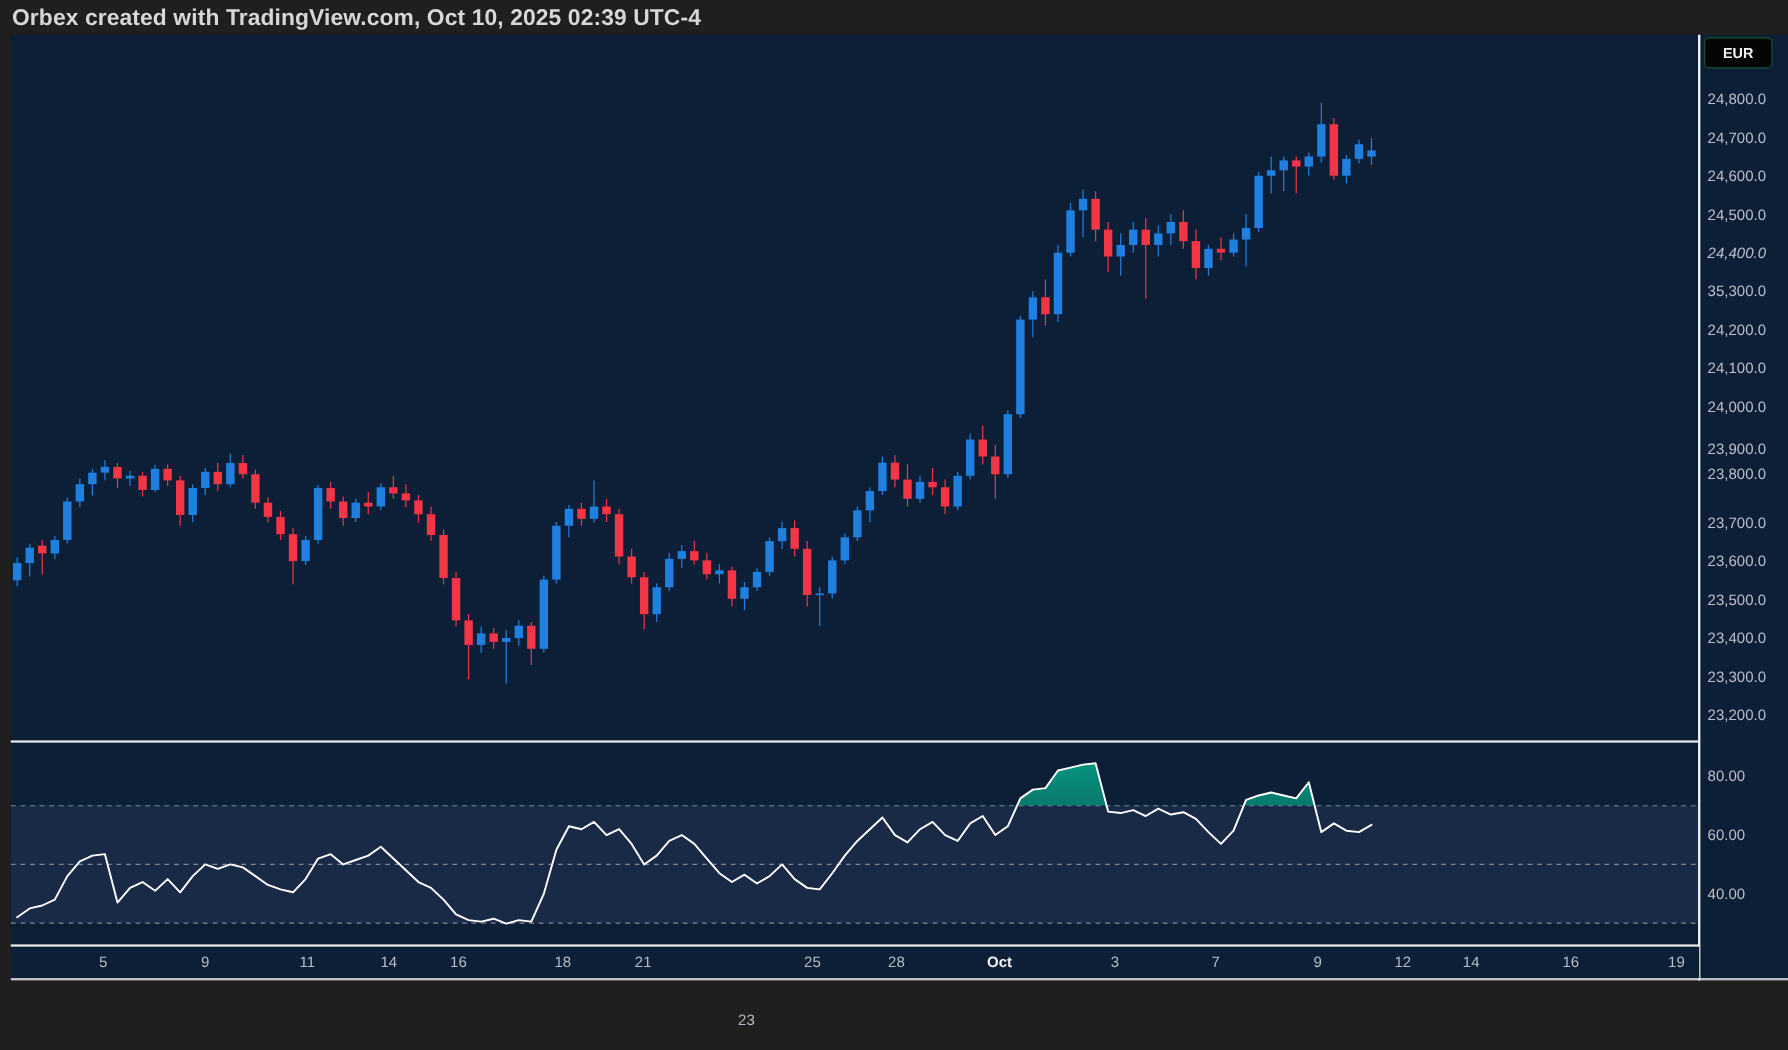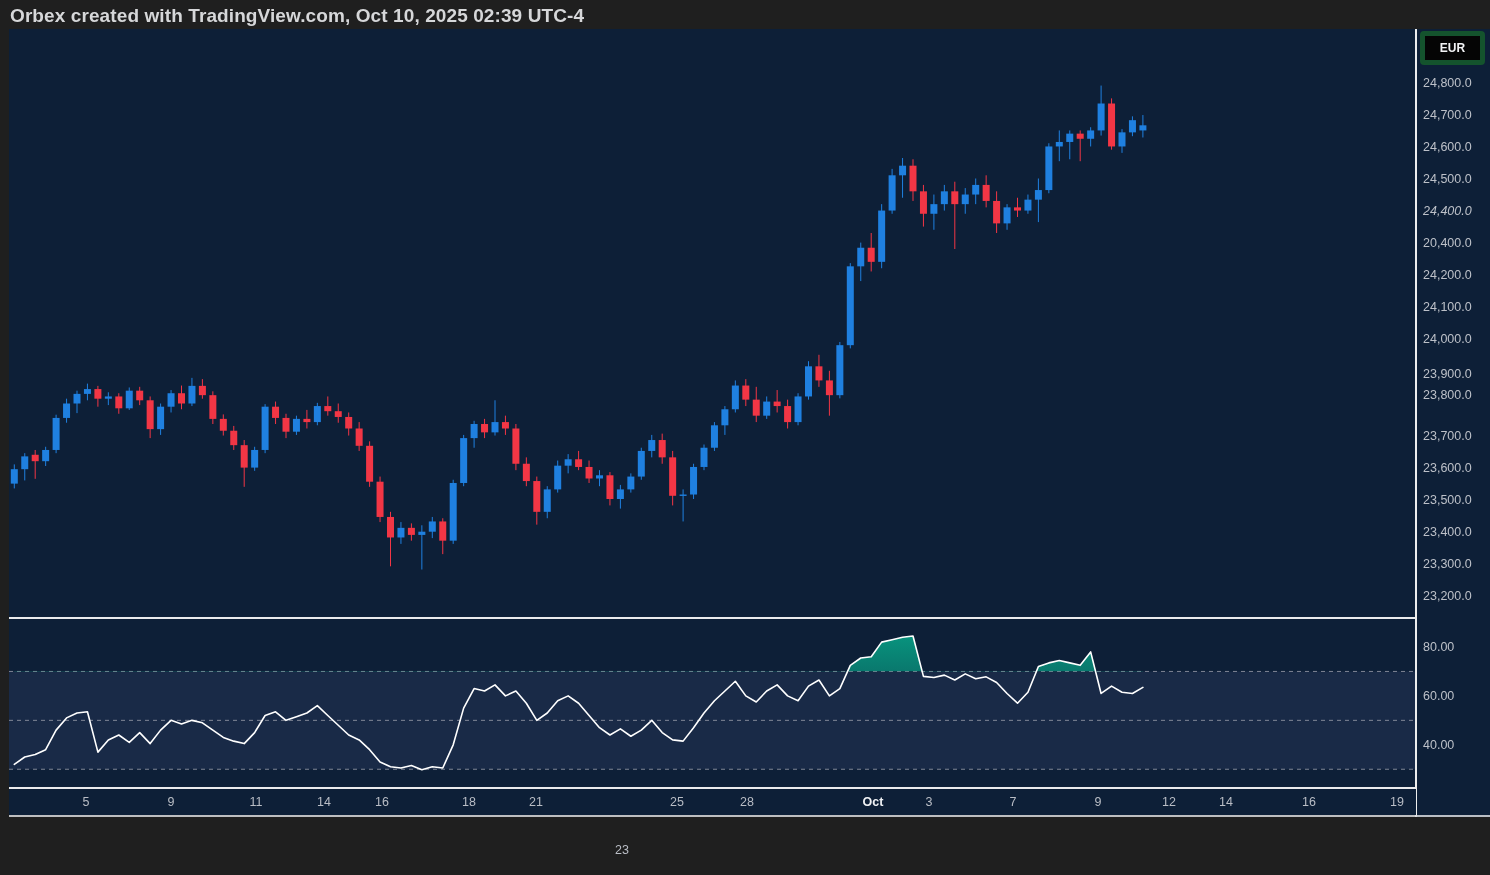"EUR" .badge { border: 5px solid #14532d -> 1px solid #14532d }
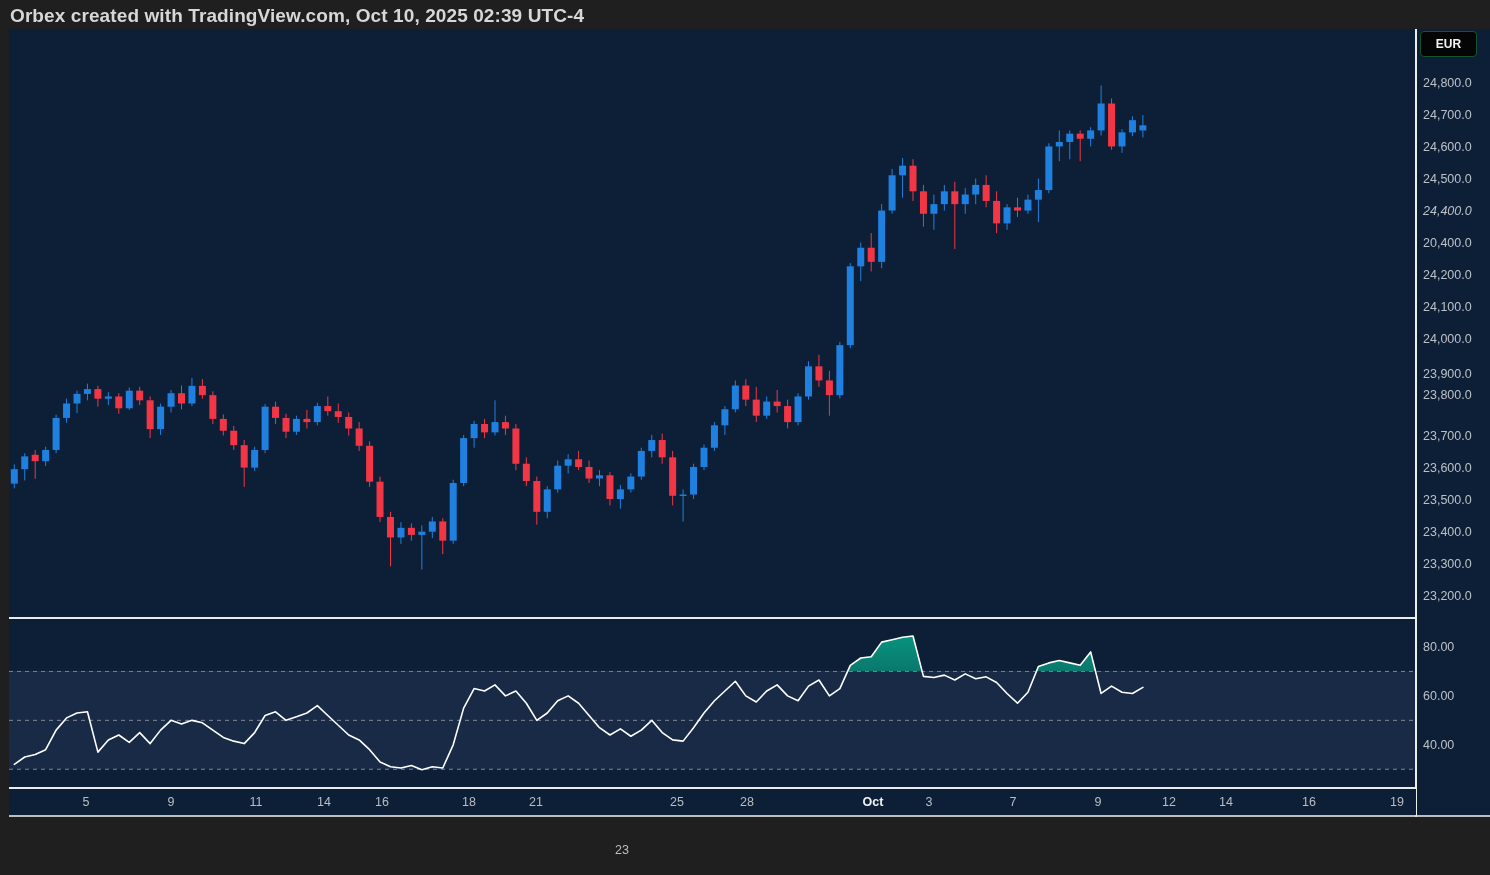"20,400.0" div.pa-label { text: 20,400.0 -> 35,300.0 }
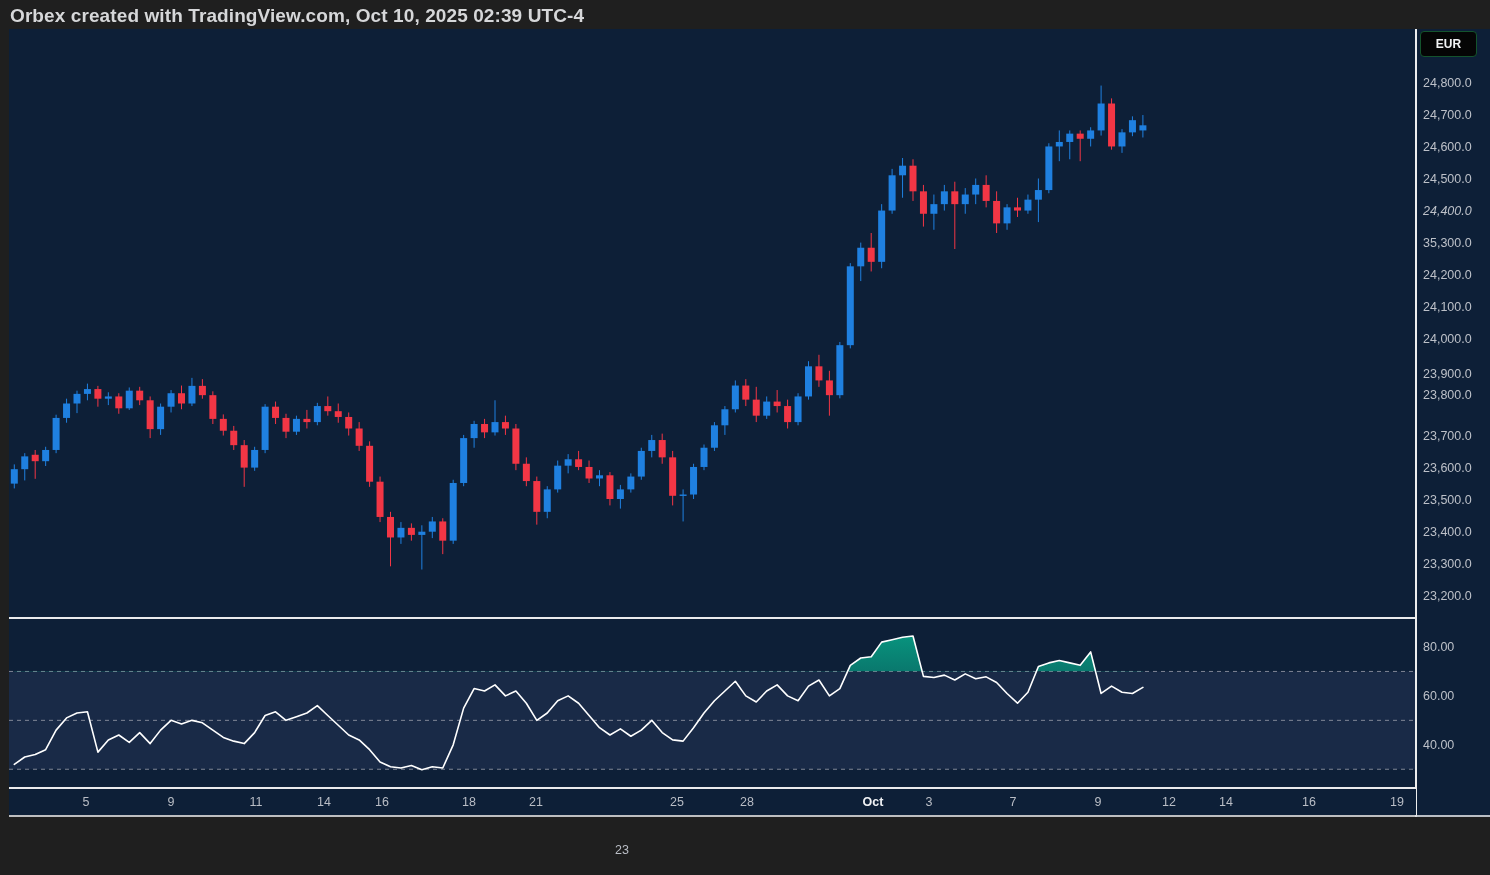"Oct" div.tt { left: 864px -> 824px }
